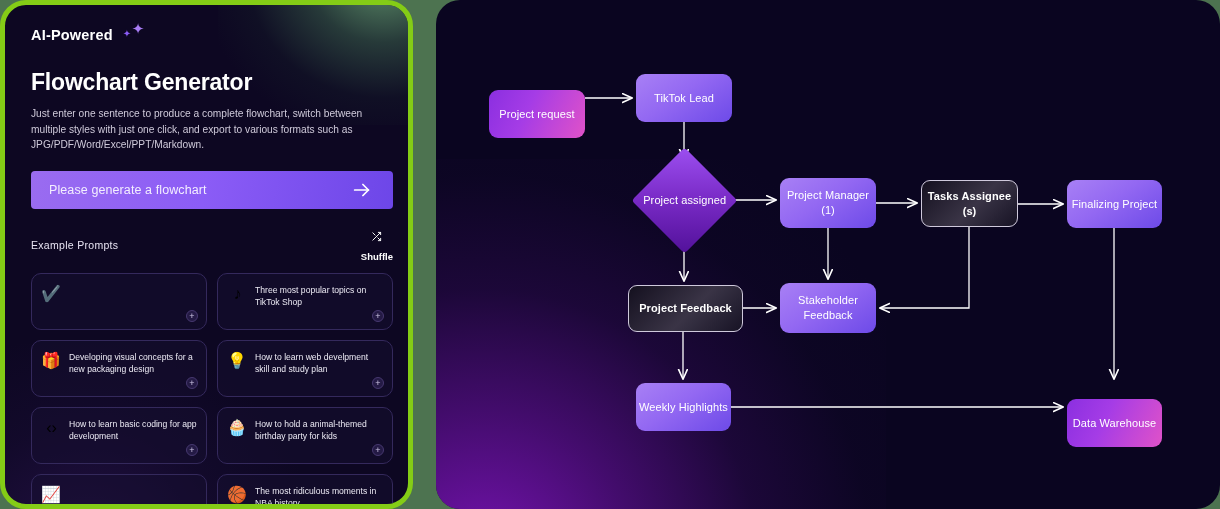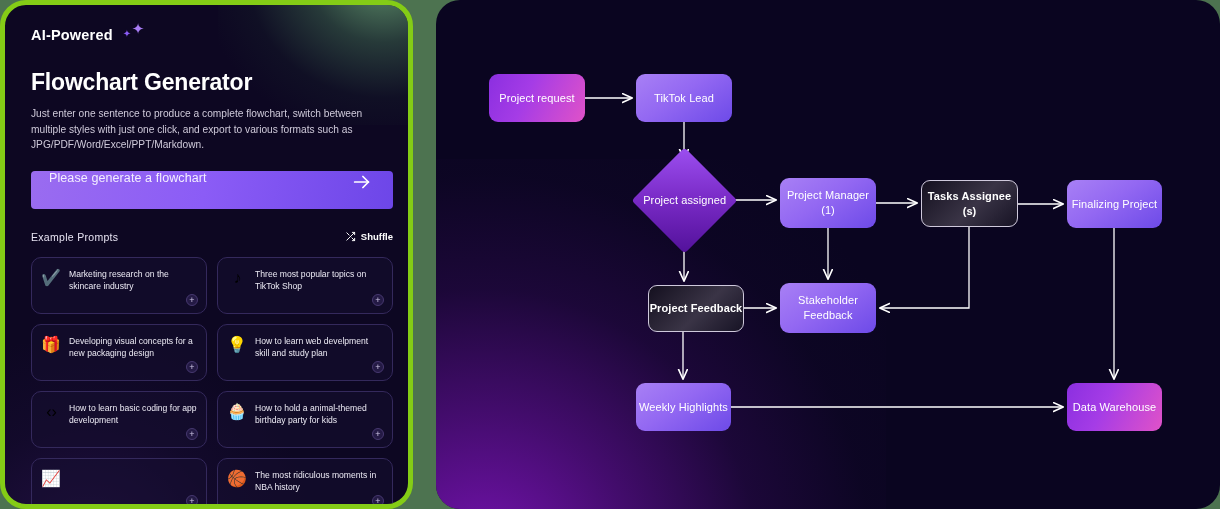"Project request" .node.grad-pink { margin-top: none -> 16px }
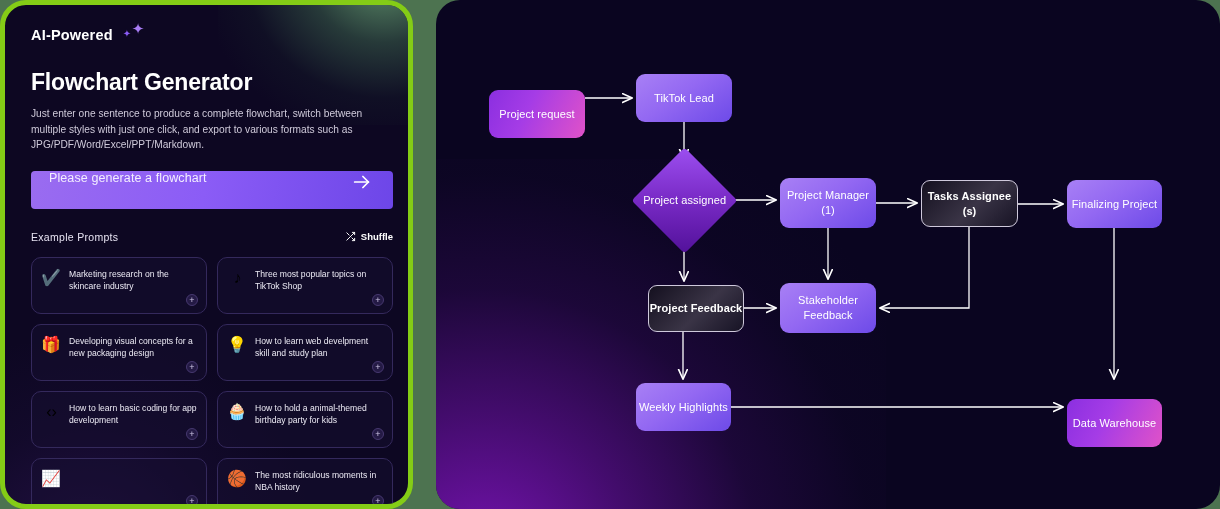"Please generate a flowchart" #generate-bar { align-items: flex-start -> center }
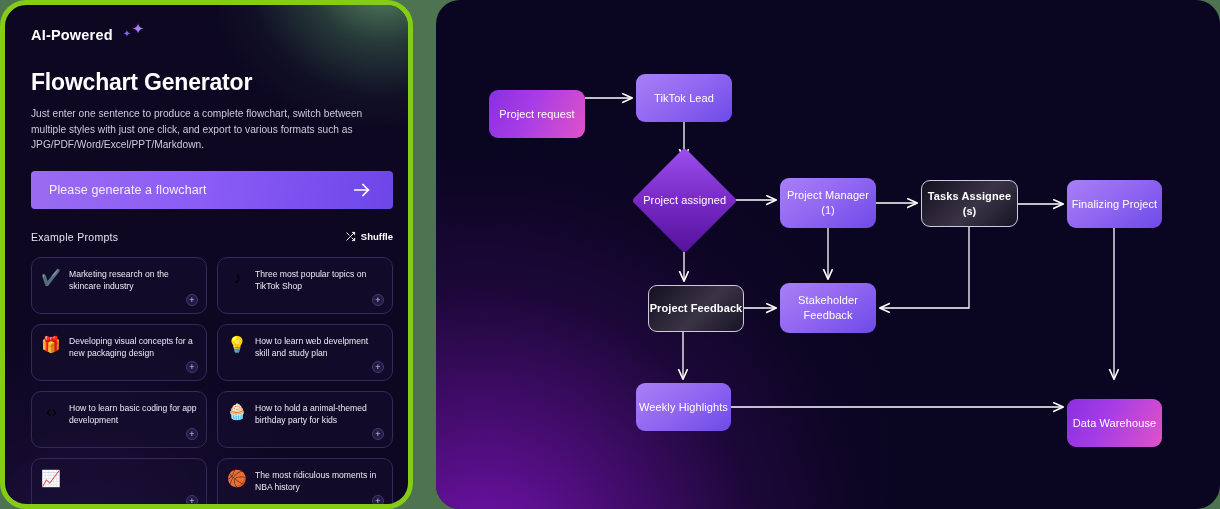"Shuffle" #shuffle-btn { flex-direction: none -> column }
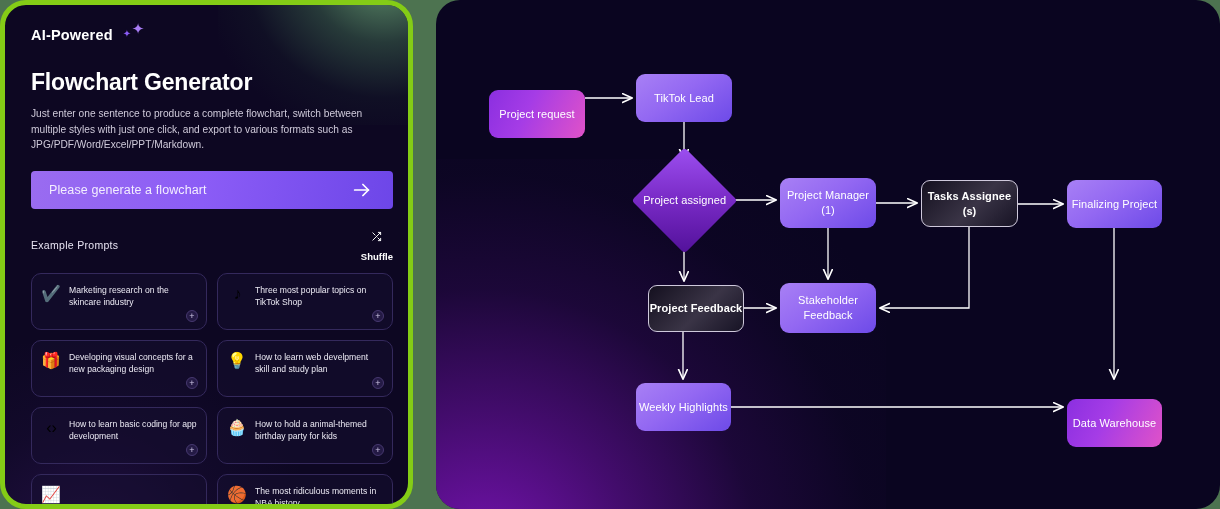"Marketing research on the skincare" span.card-text { html: <span>Marketing research on the skincare industry</span> -> none }
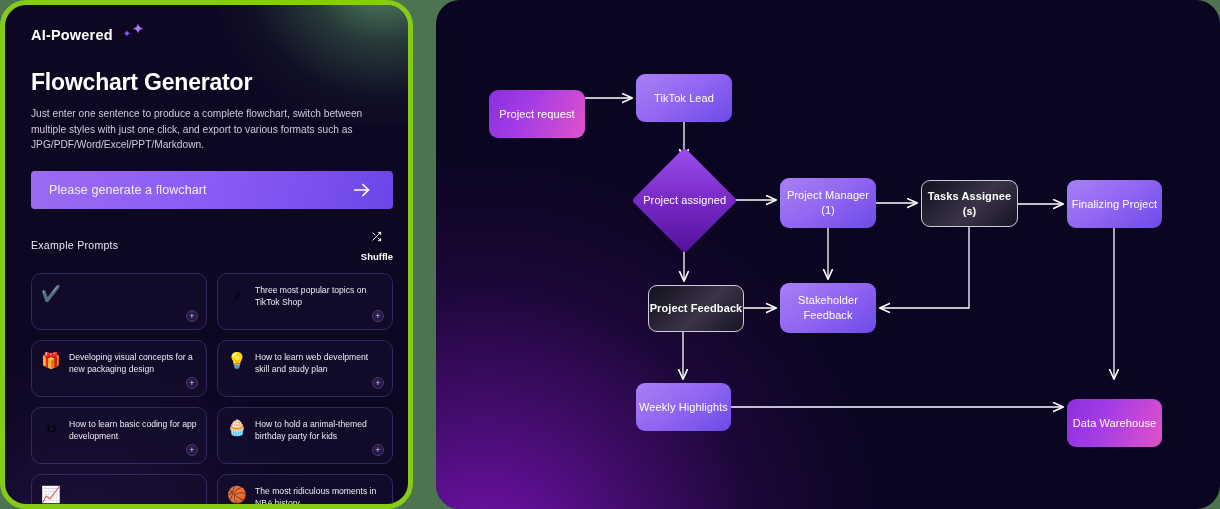"Project Feedback" div.node { left: 212px -> 192px; width: 96px -> 115px }
